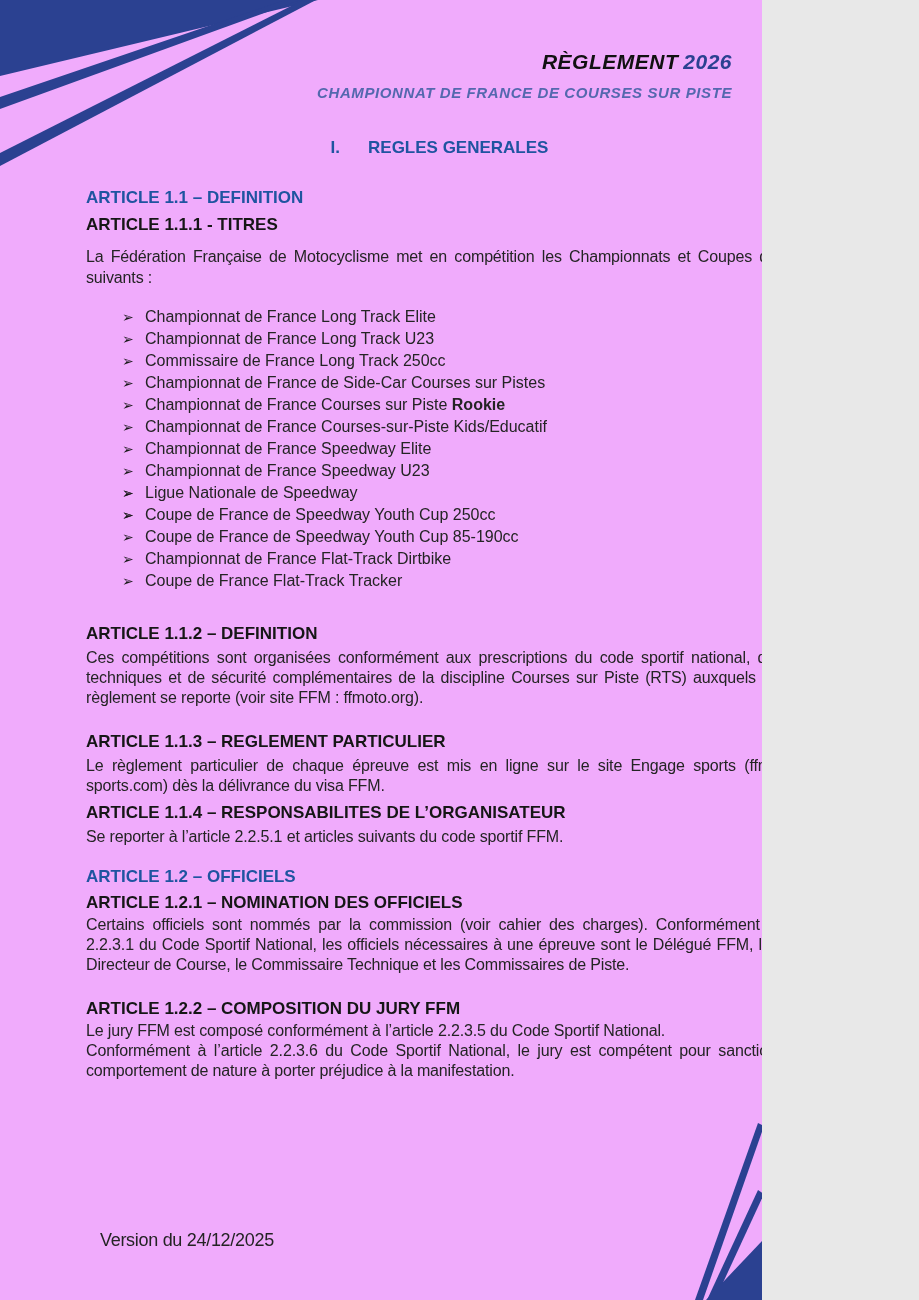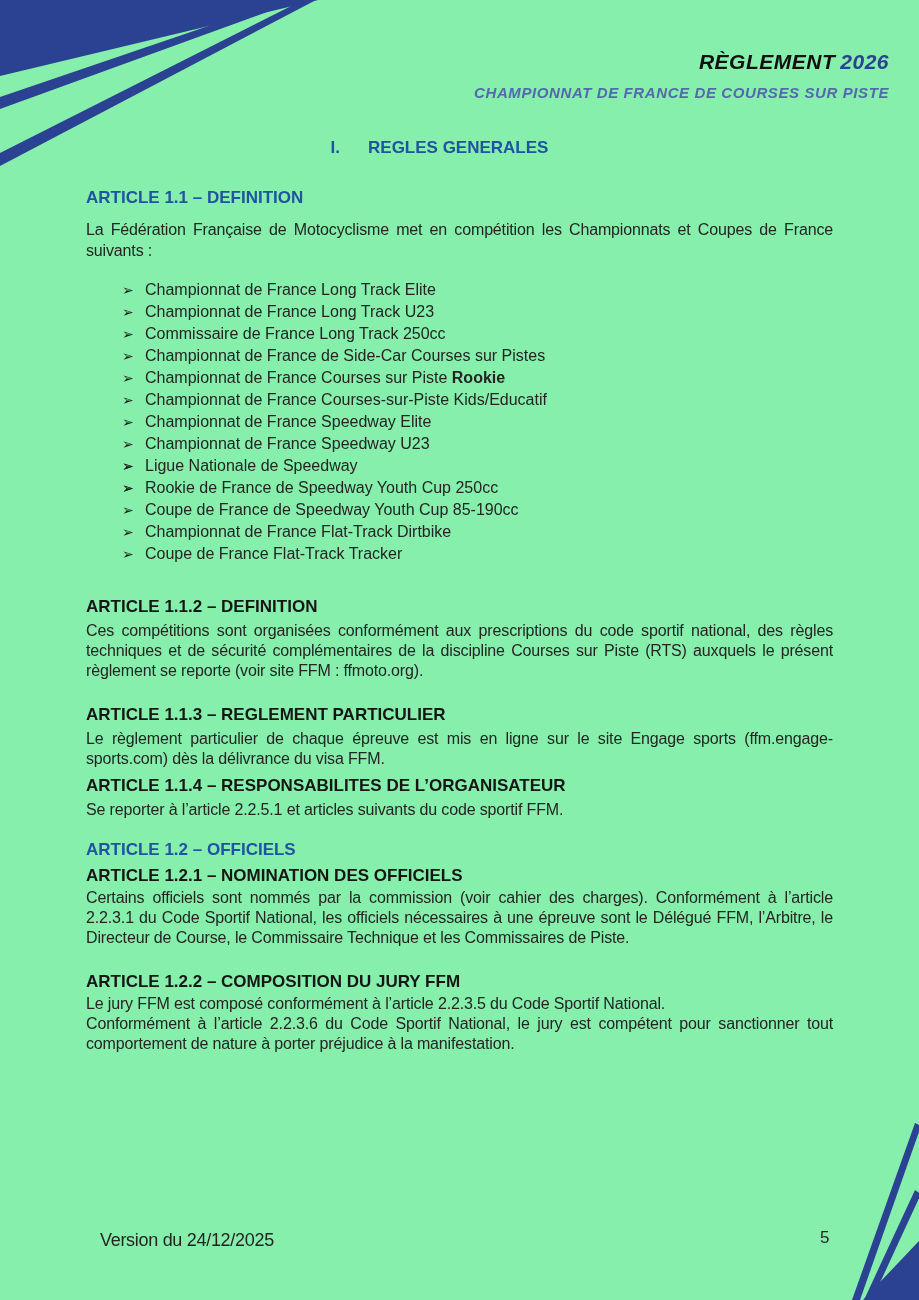"RÈGLEMENT 2026" .page { background: #86efac -> #f0abfc; width: 919px -> 762px }
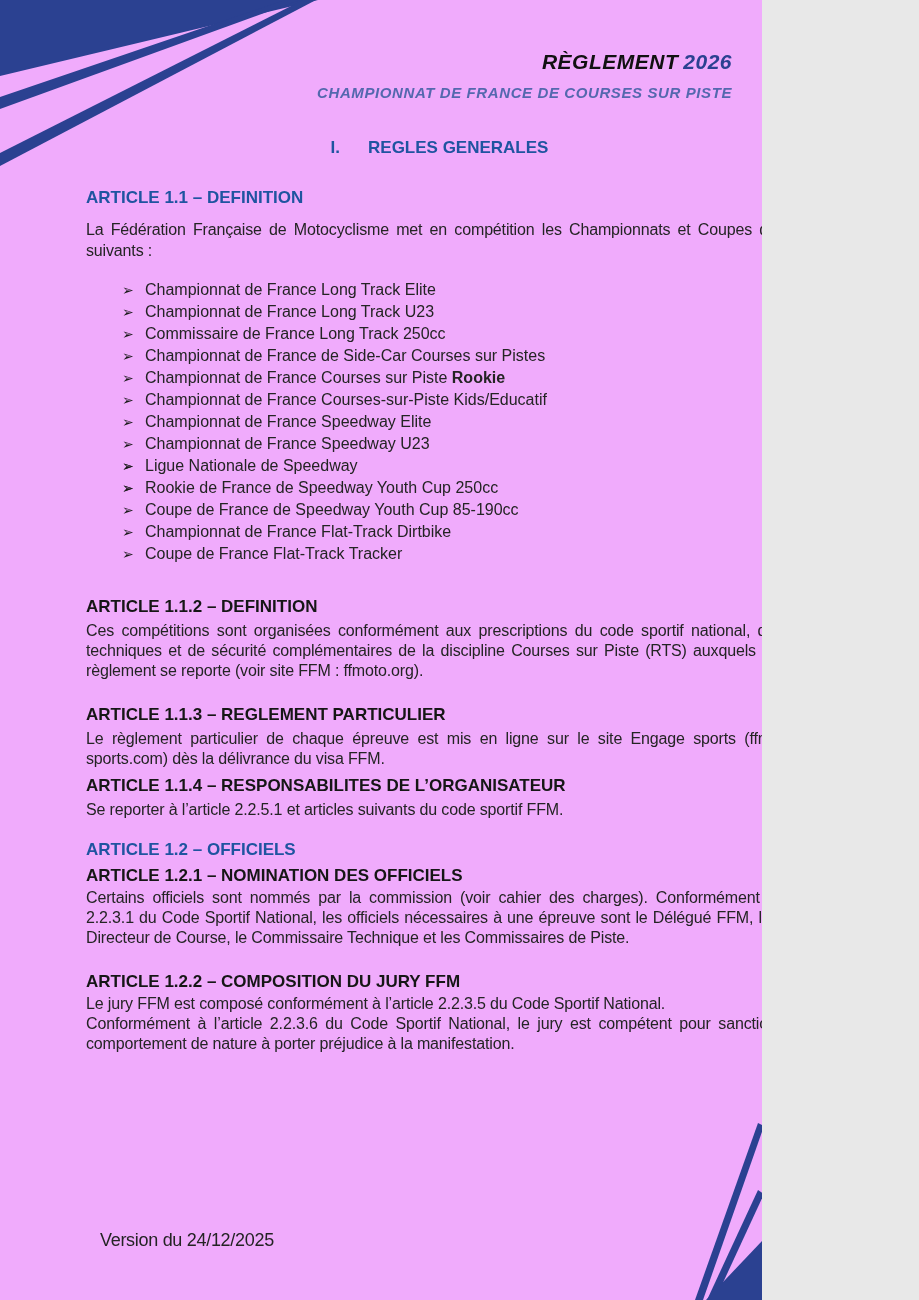"ARTICLE 1.1.1 - TITRES" div.art-title { html: none -> <div>ARTICLE 1.1.1 - TITRES</div> }
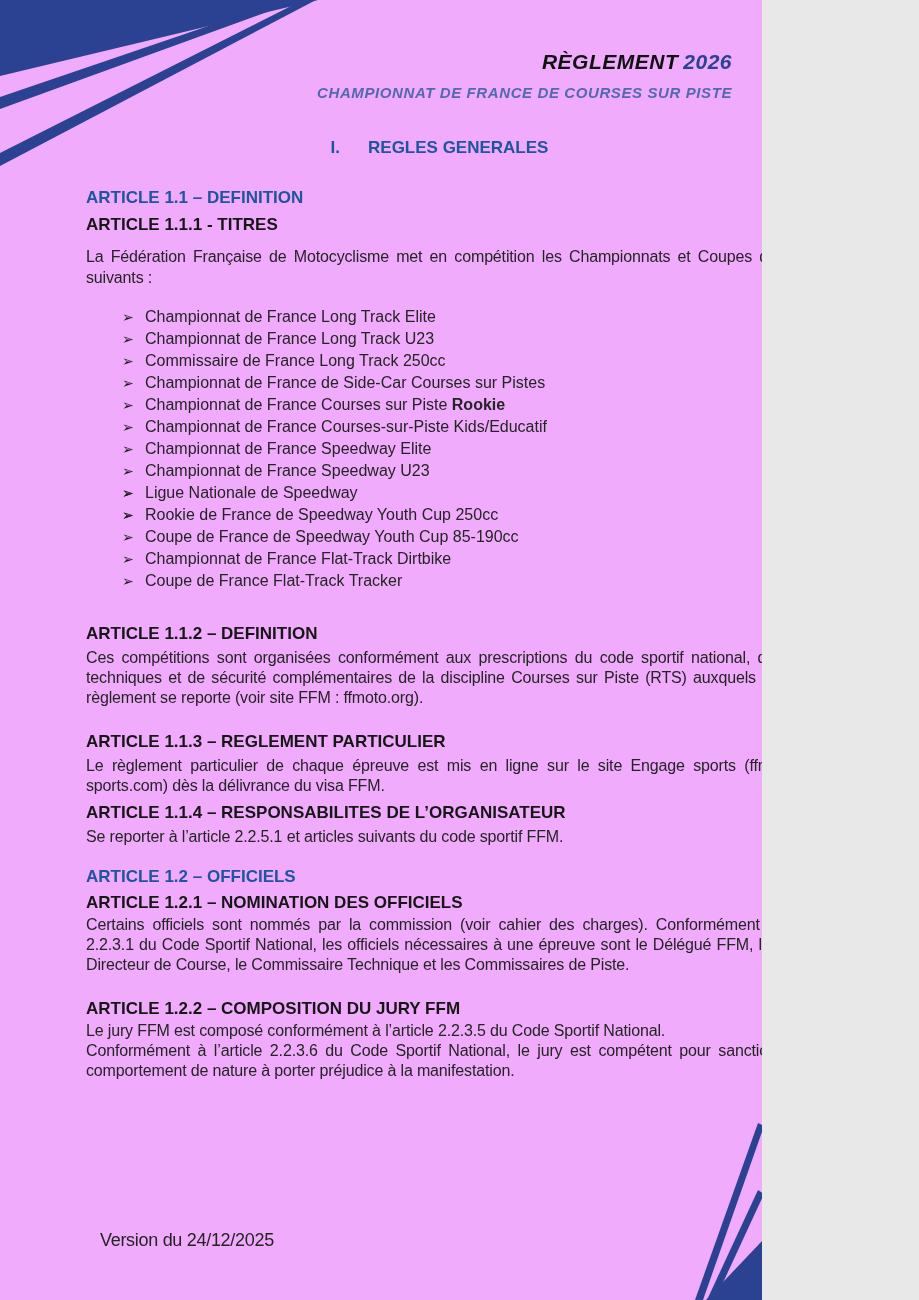"Rookie de France de Speedway" span { text: Rookie -> Coupe }
